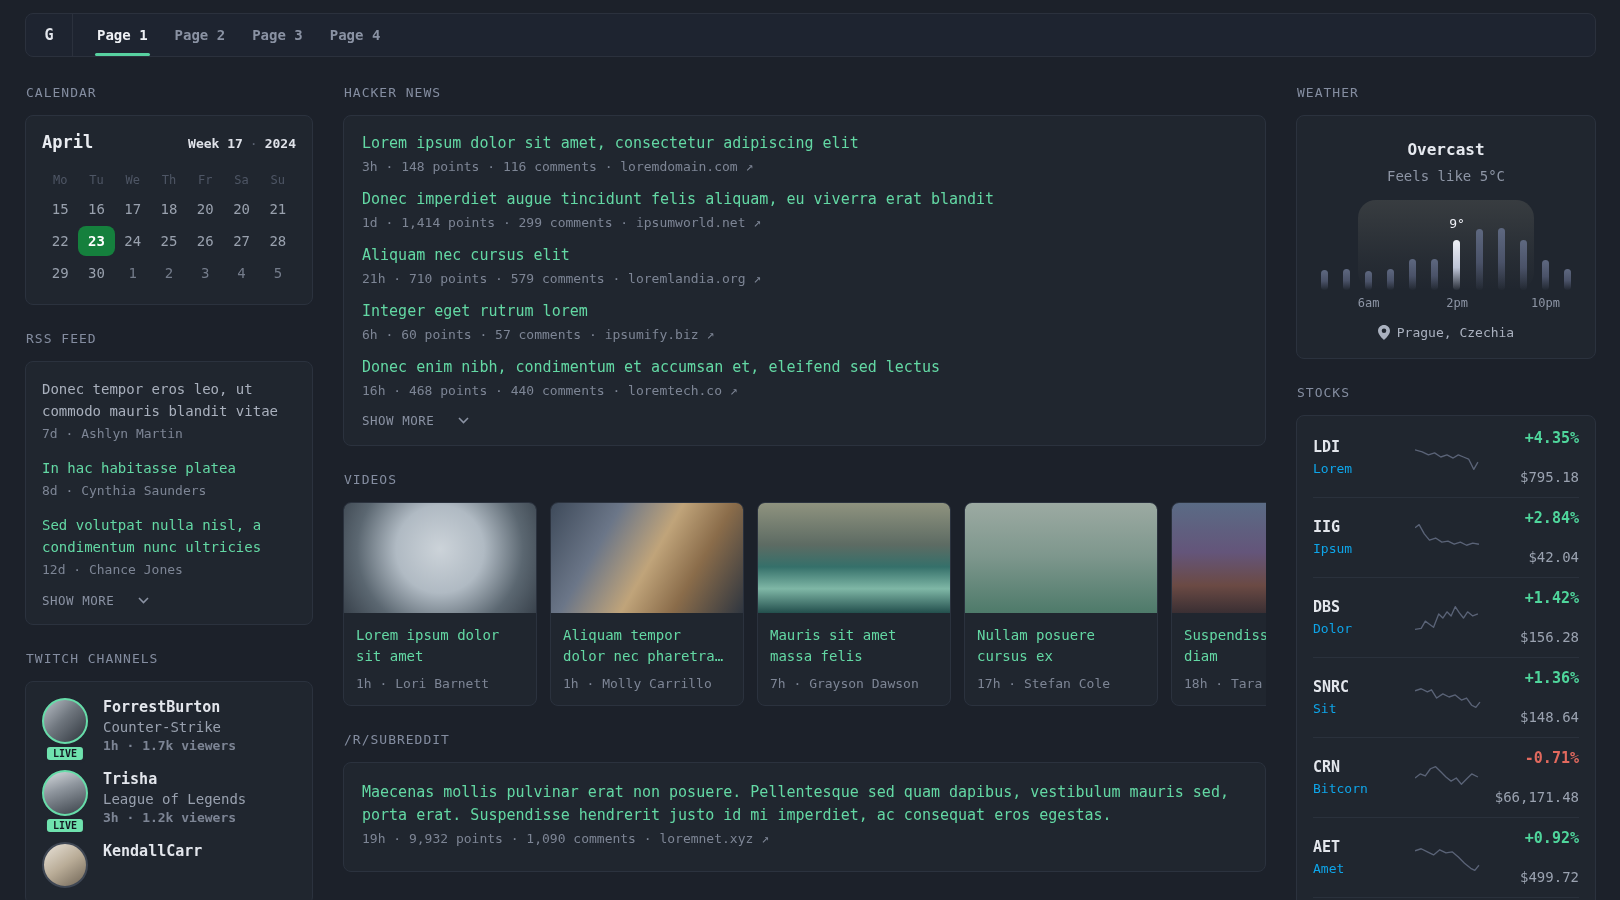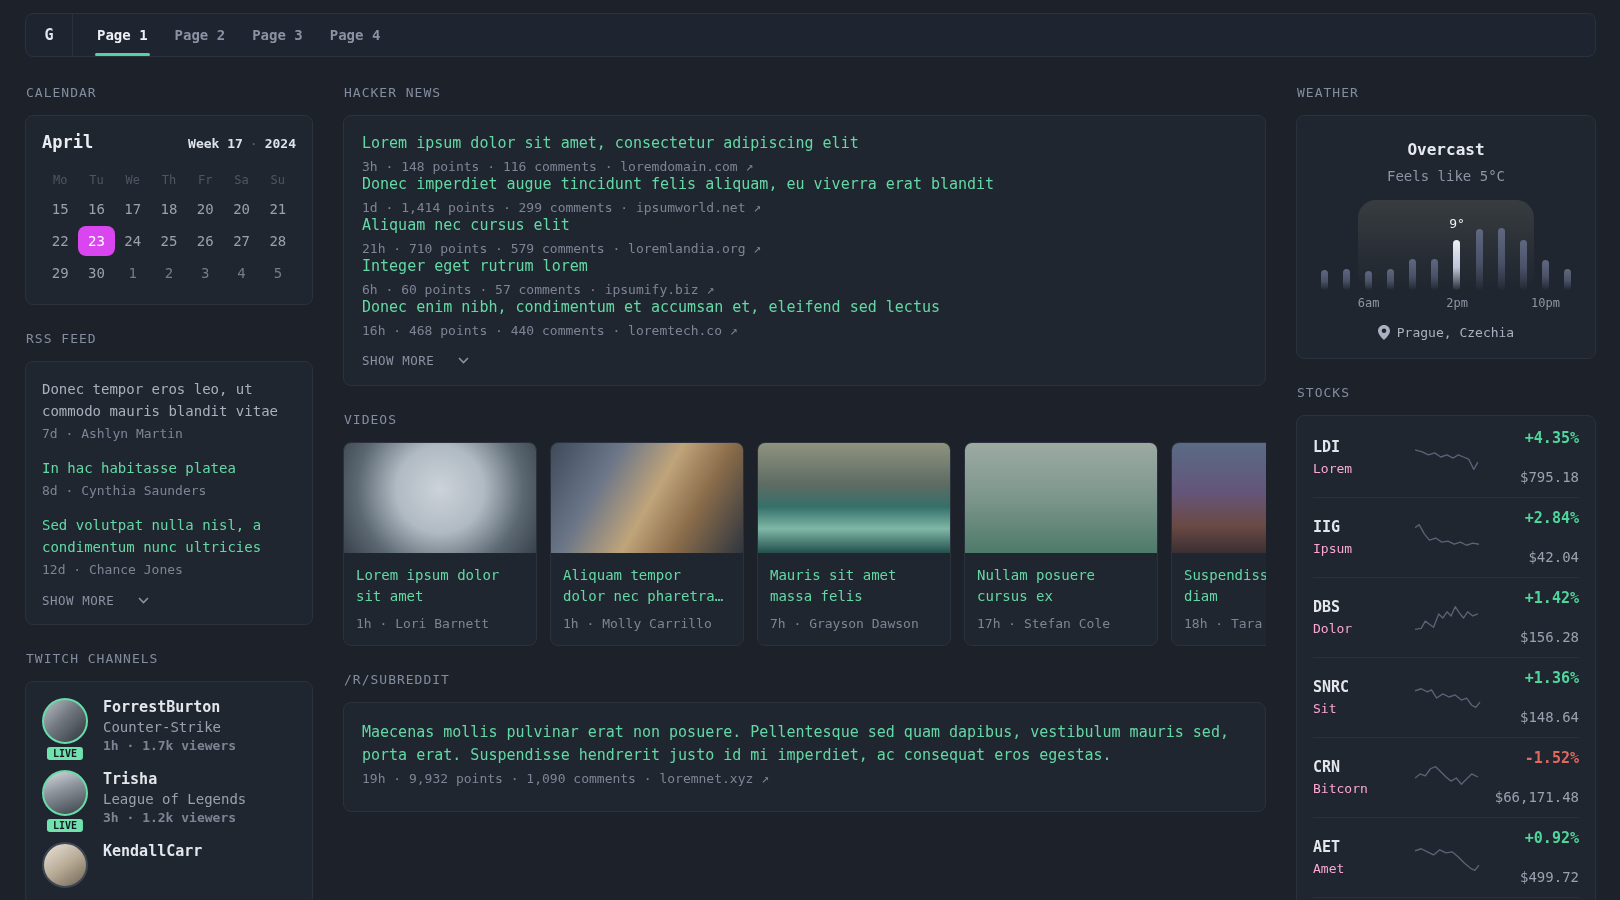"Donec imperdiet augue tincidunt felis" .hn-item + .hn-item { margin-top: none -> 15px }
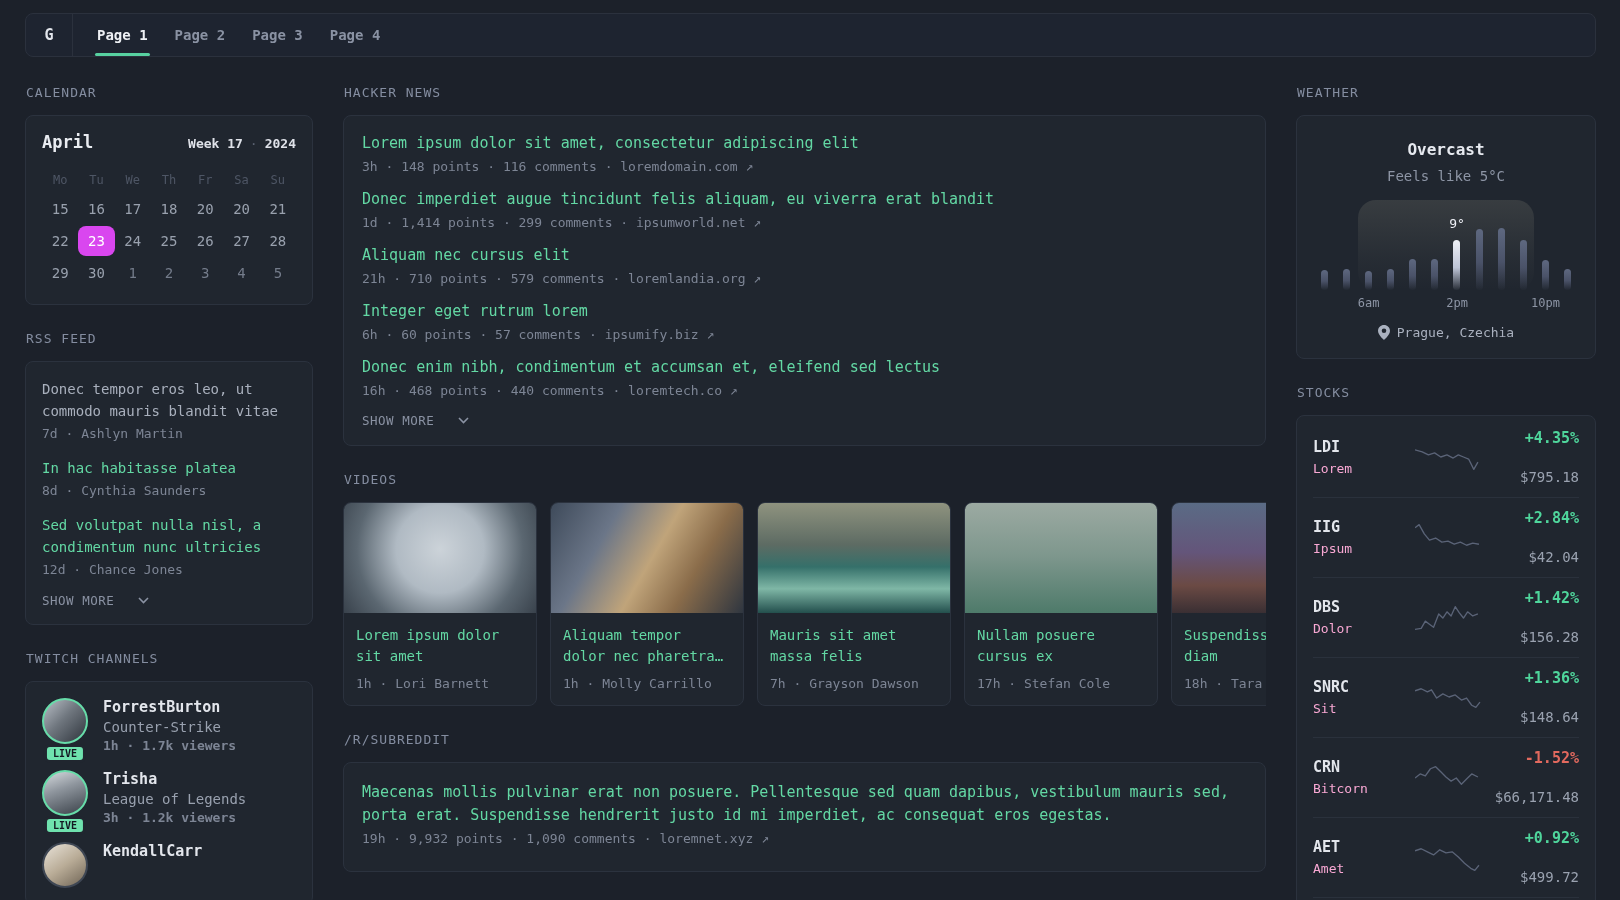"23" .cal-day.current { background: #d946ef -> #15803d; font-weight: normal -> bold }
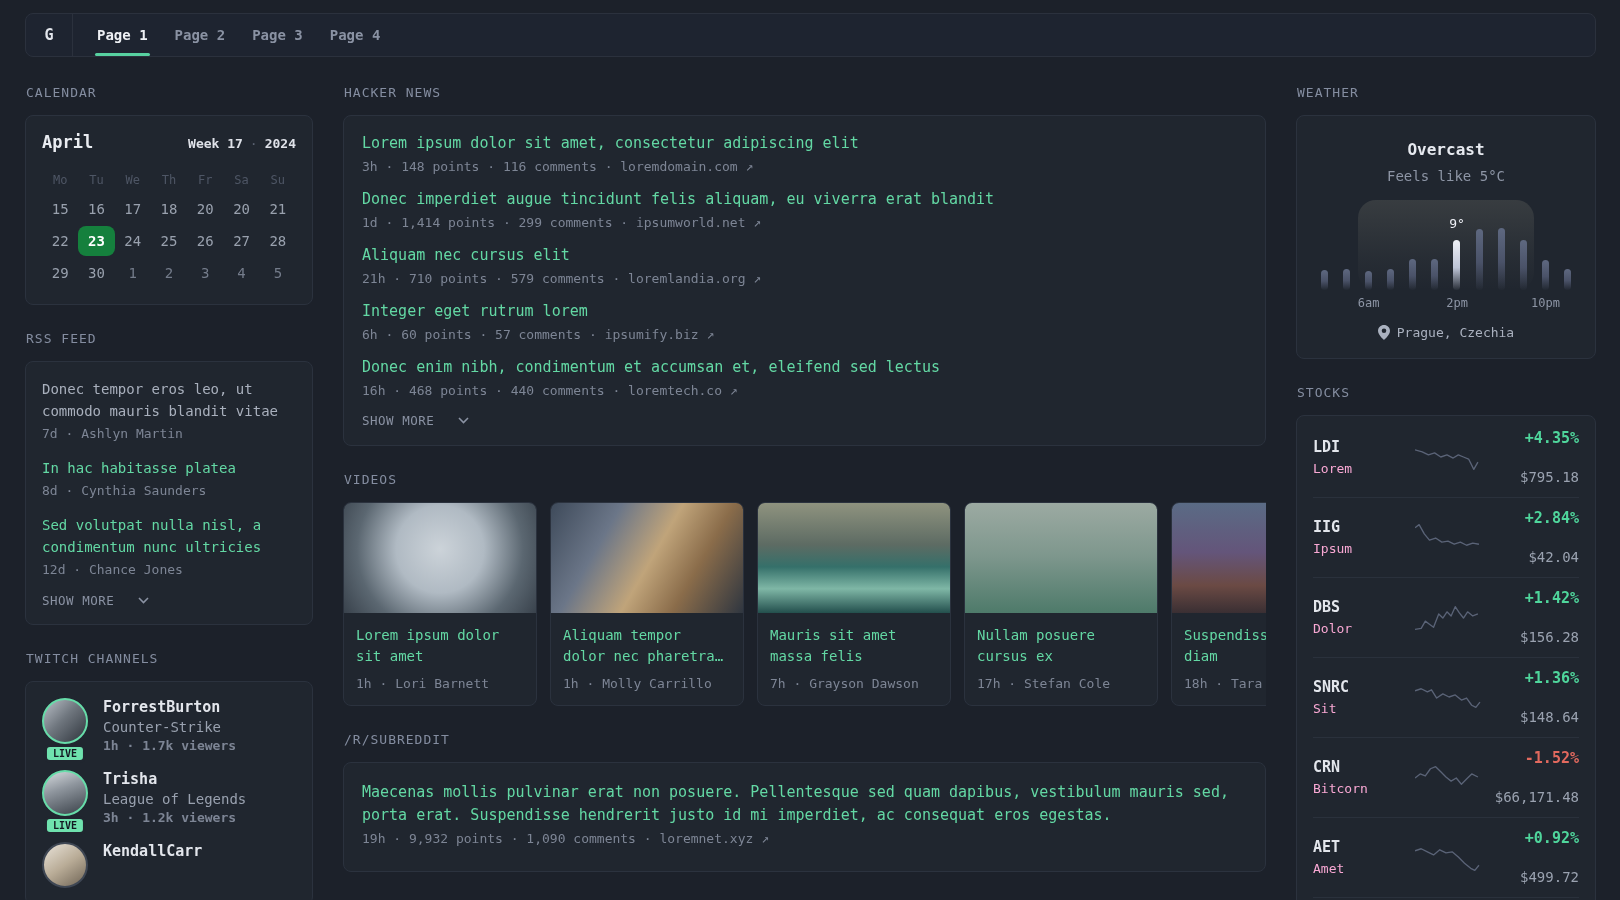"Lorem" .stock-name { color: #f9a8d4 -> #0ea5e9 }
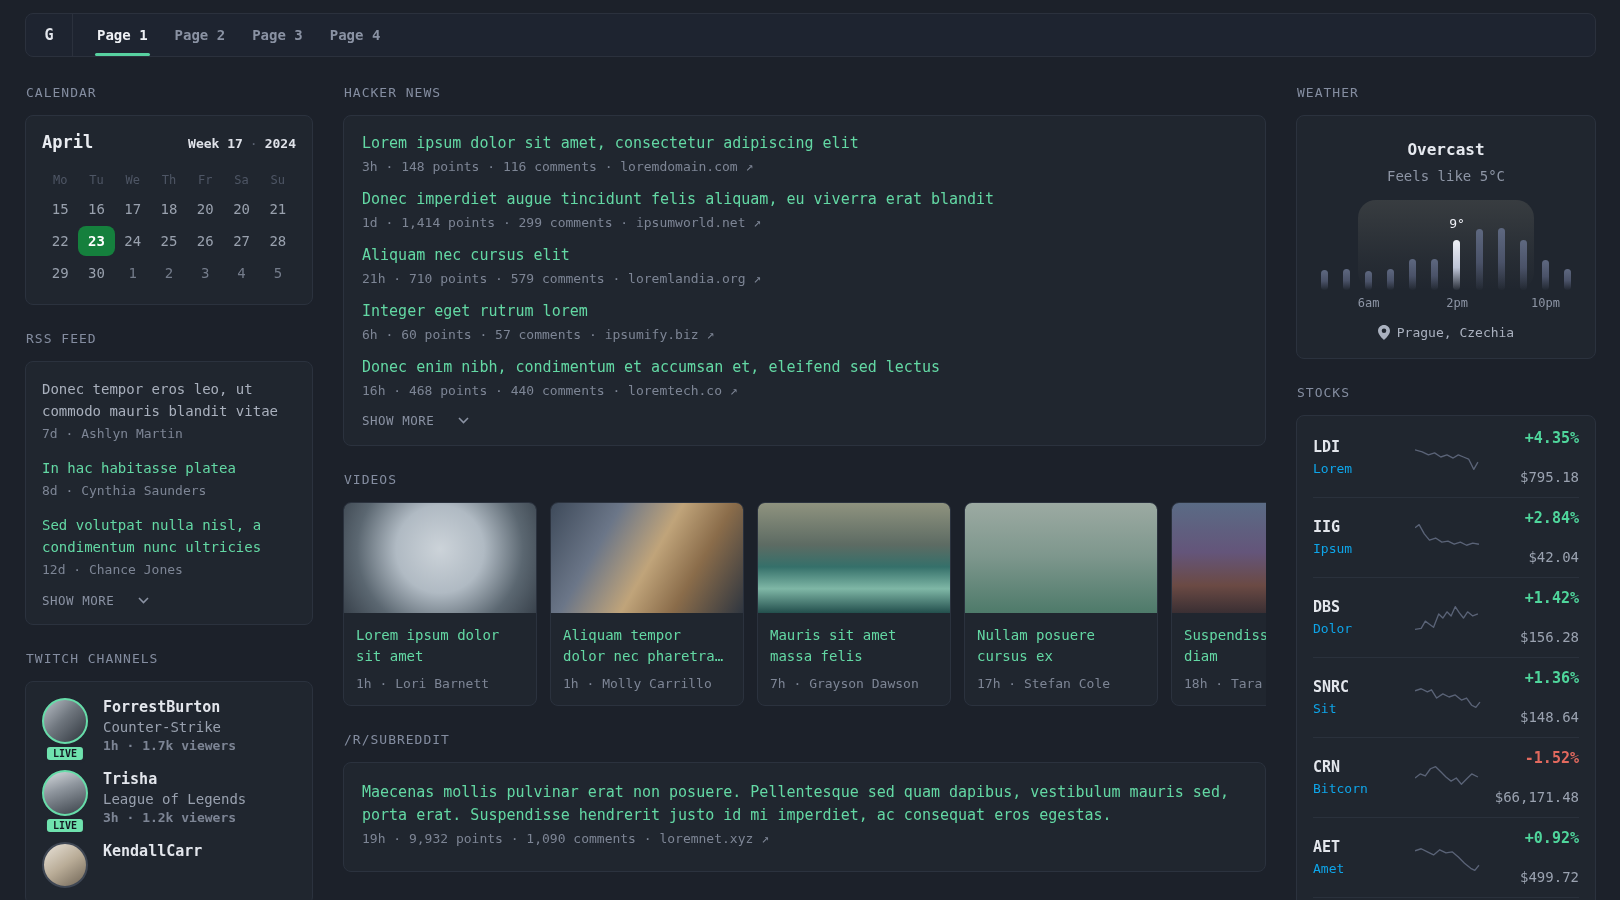"-1.52%" div.stock-chg { text: -1.52% -> -0.71% }
